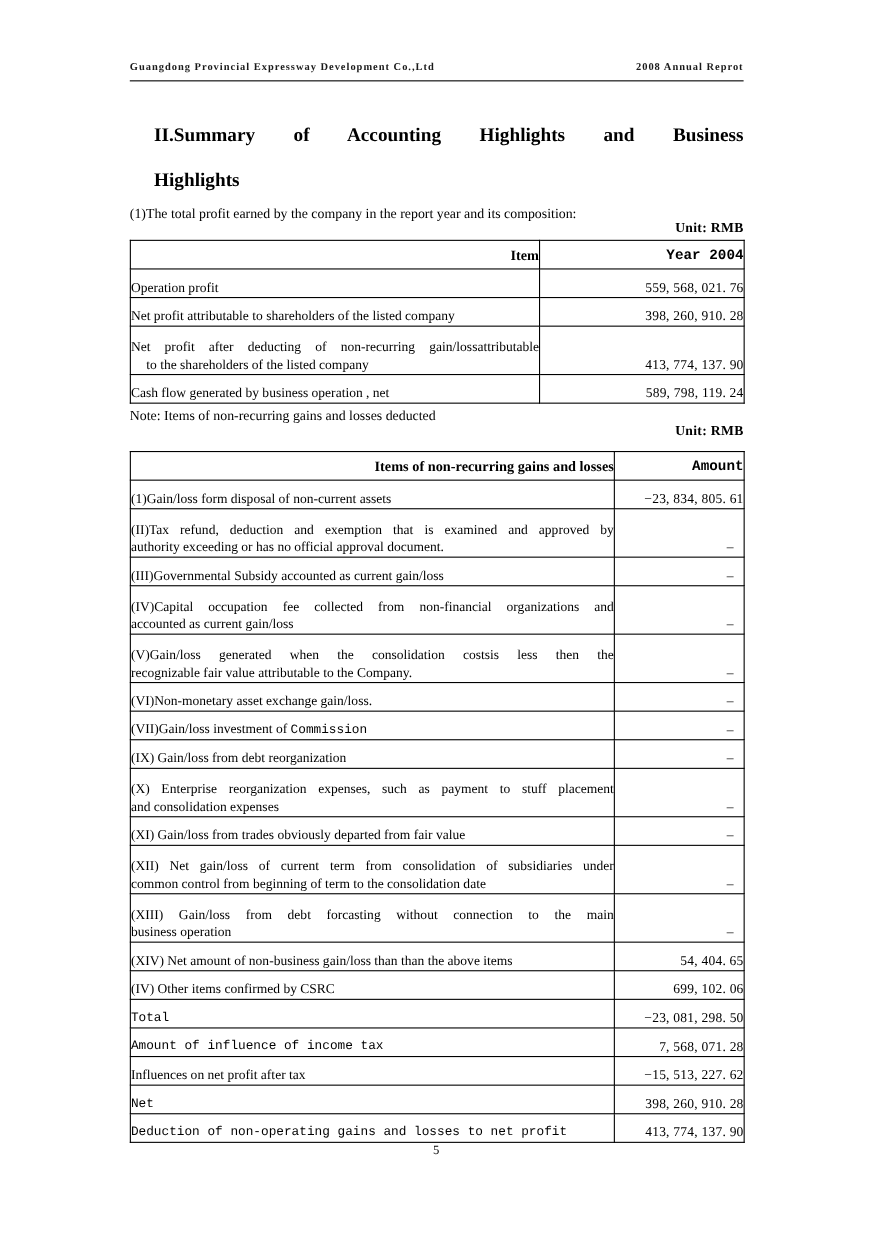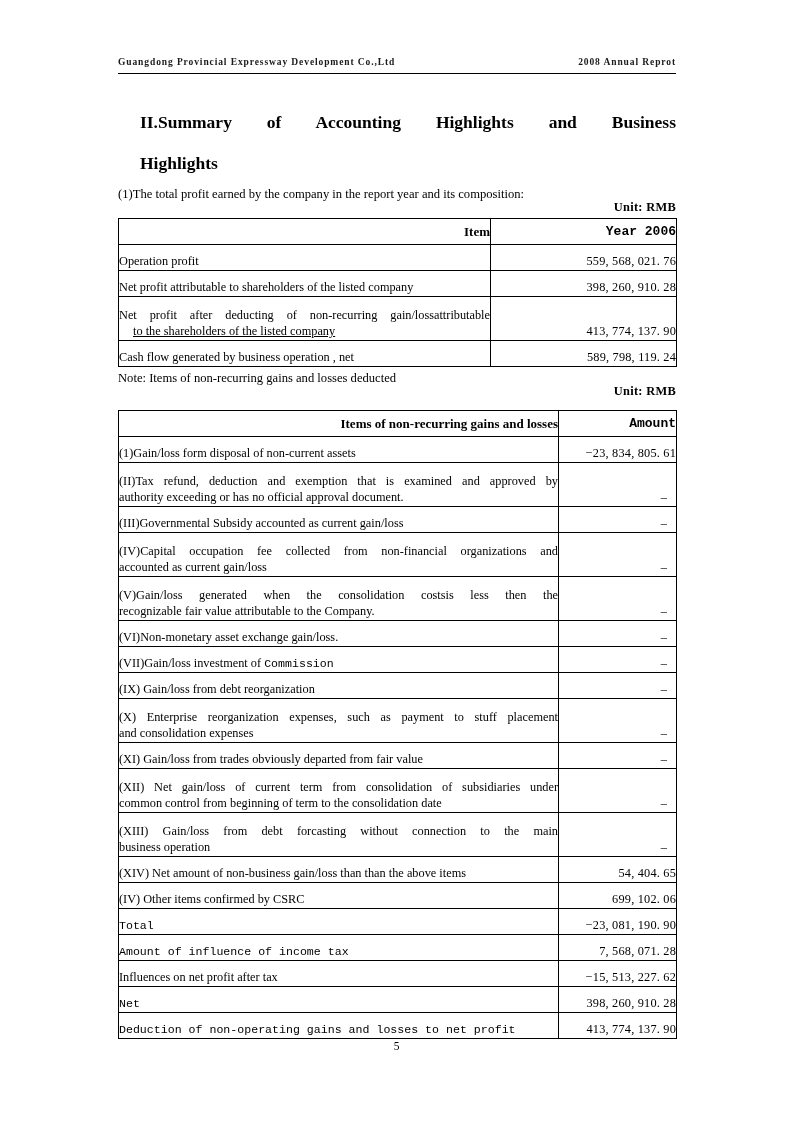"Year 2006" th.r1 { text: 2006 -> 2004 }
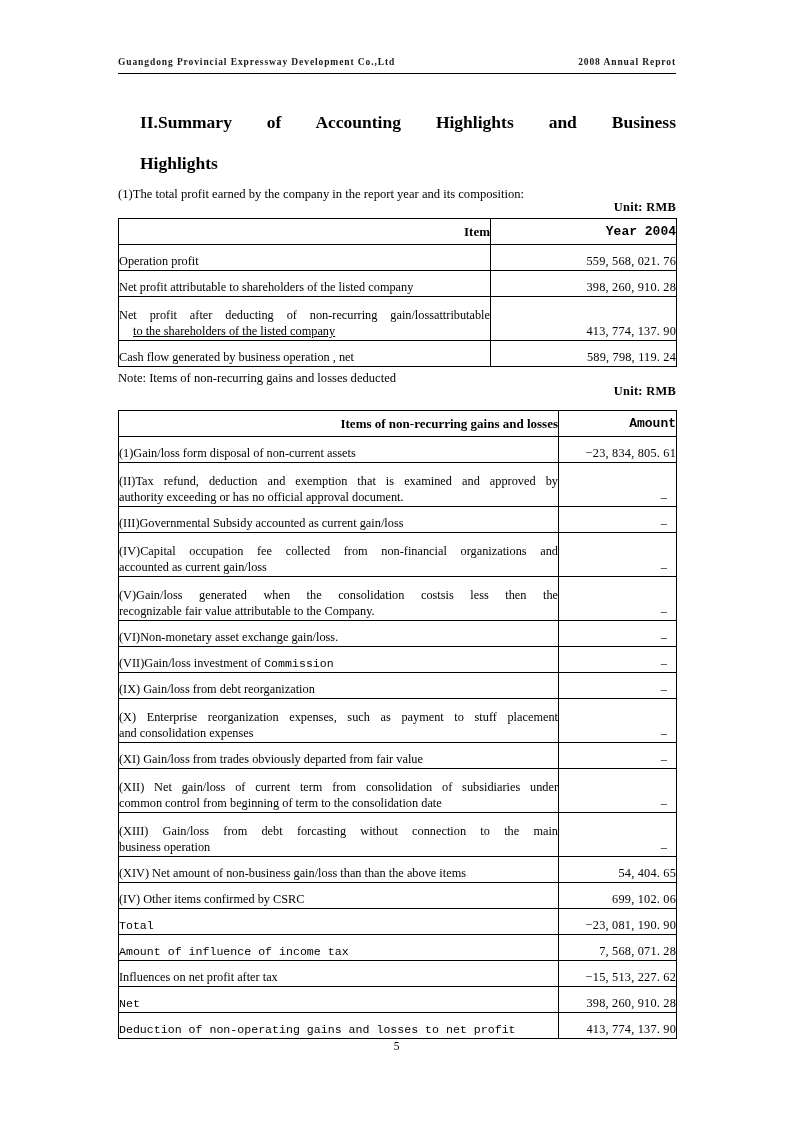"to the shareholders of the" .cell-label .ind { text-decoration: underline -> none }
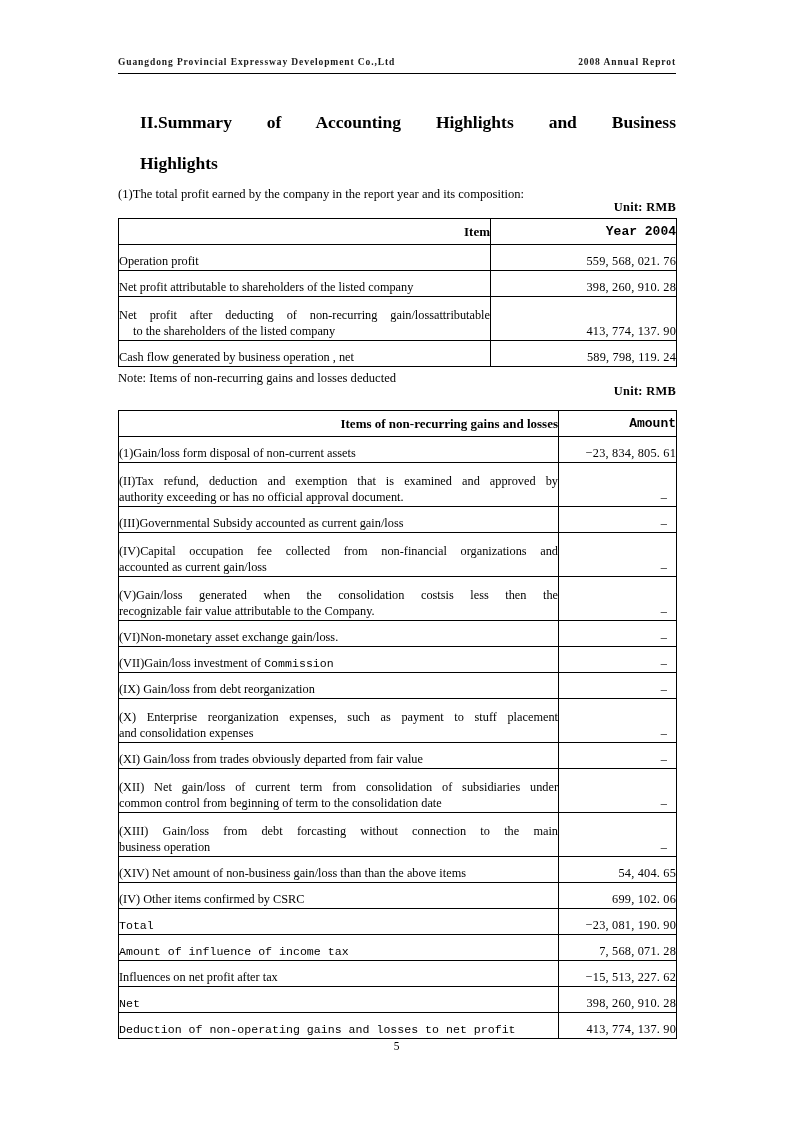"−23, 081, 190. 90" td.cell-amount { text: 190. 90 -> 298. 50 }
